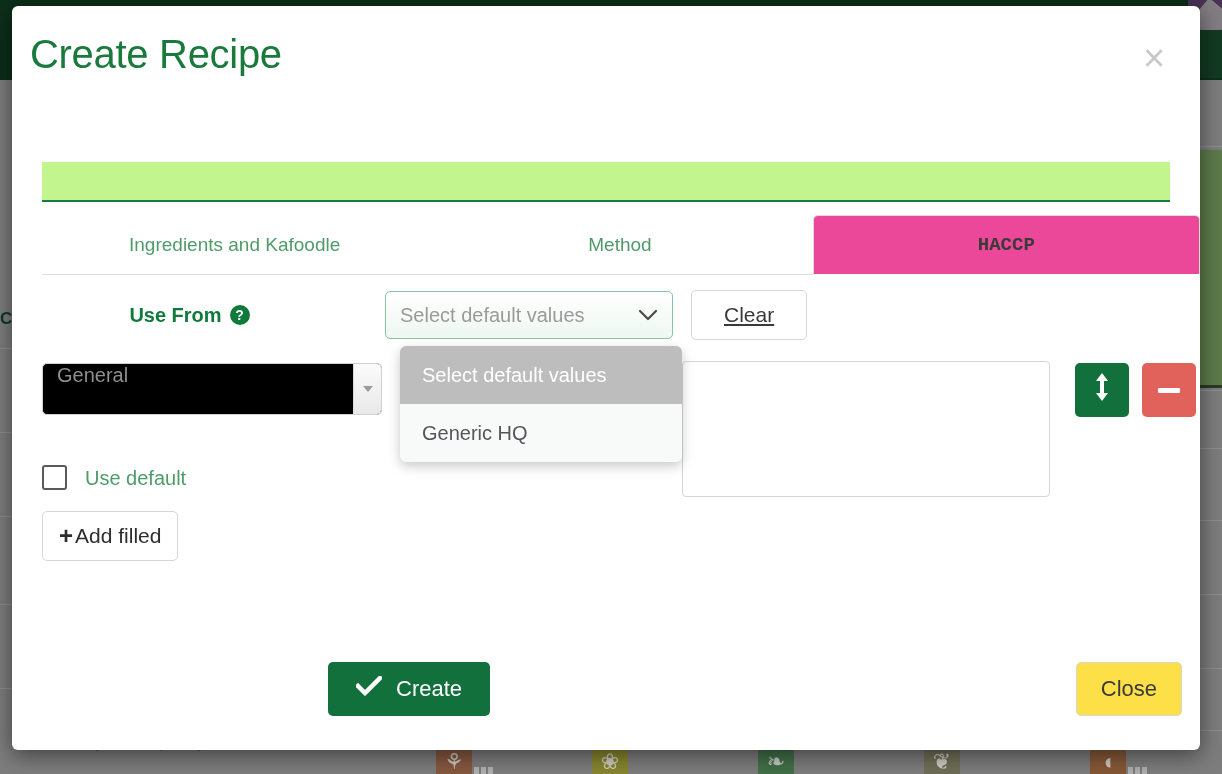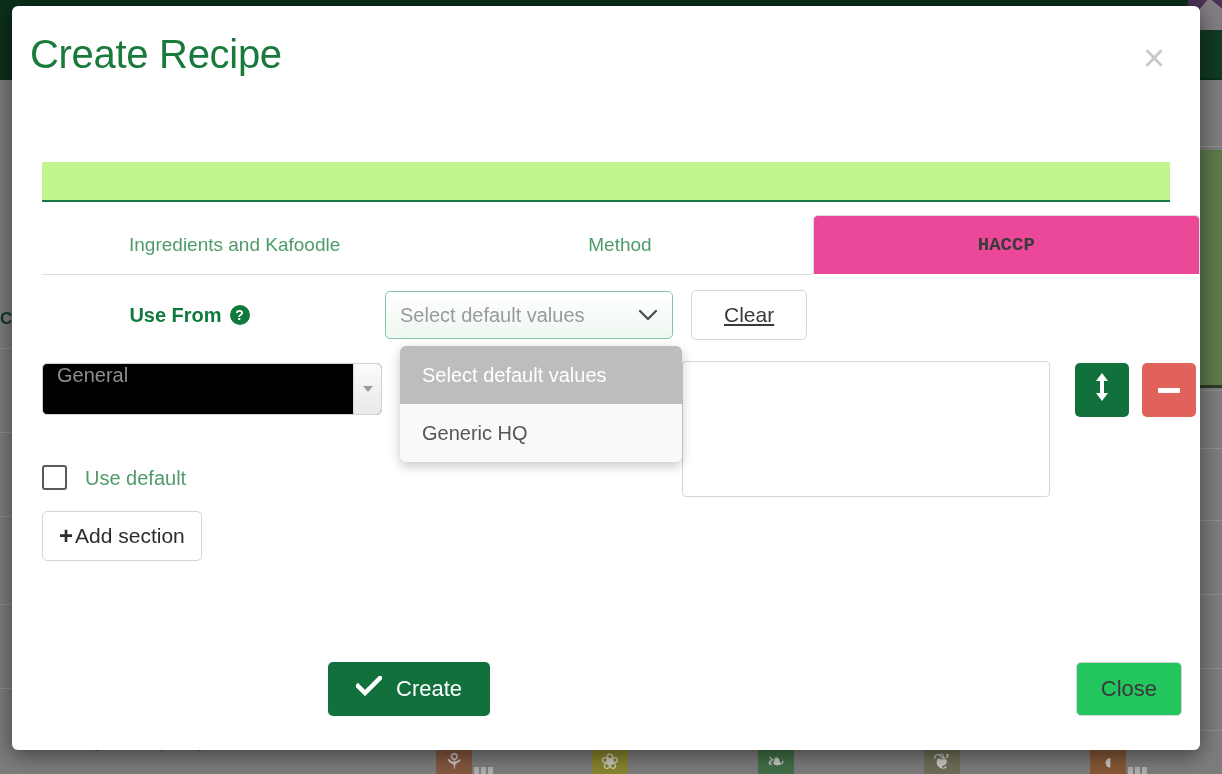"Add section" span { text: section -> filled }
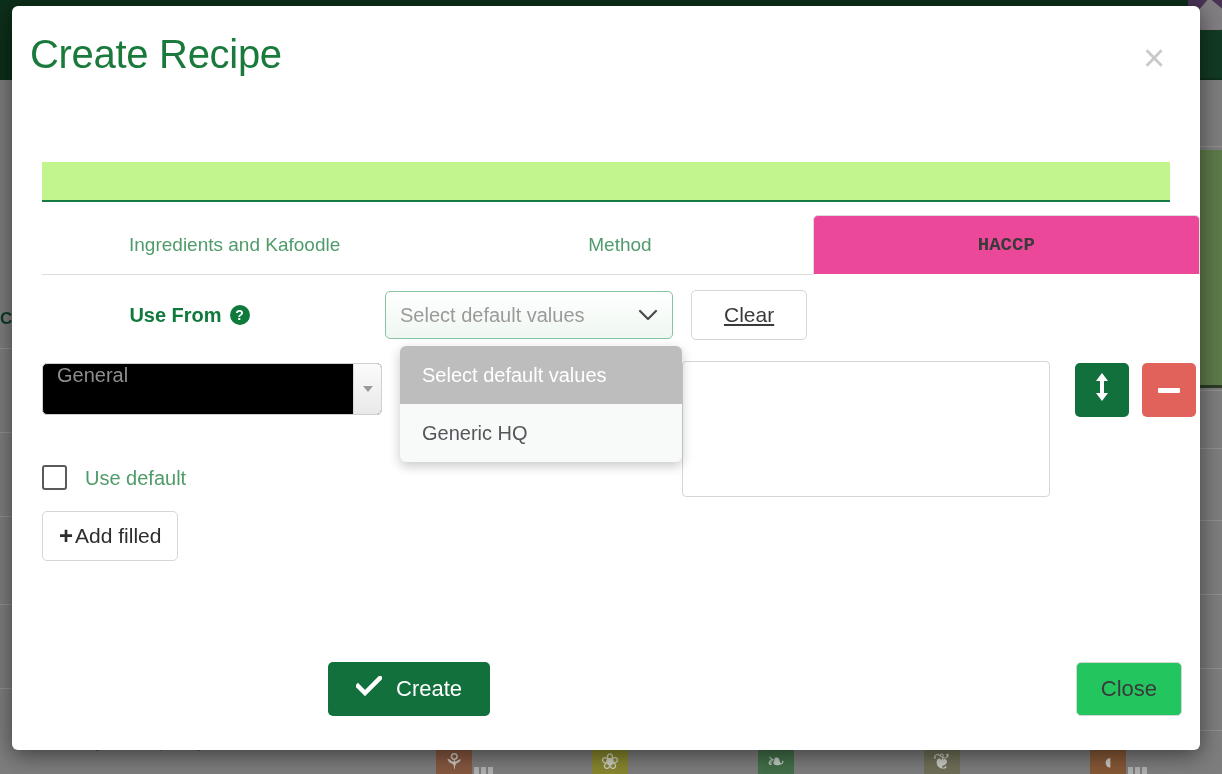"Close" .close-btn { background: #22c55e -> #fde047 }
